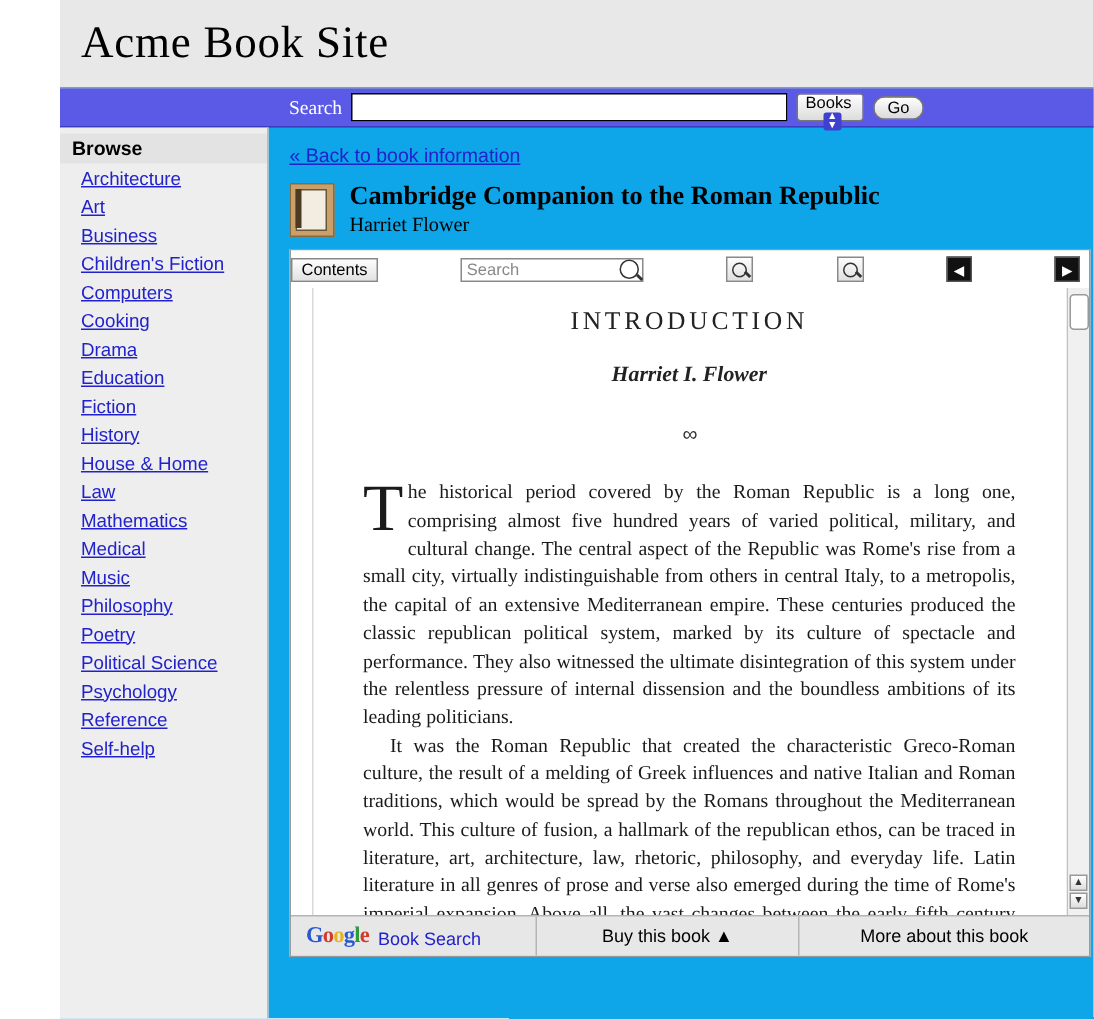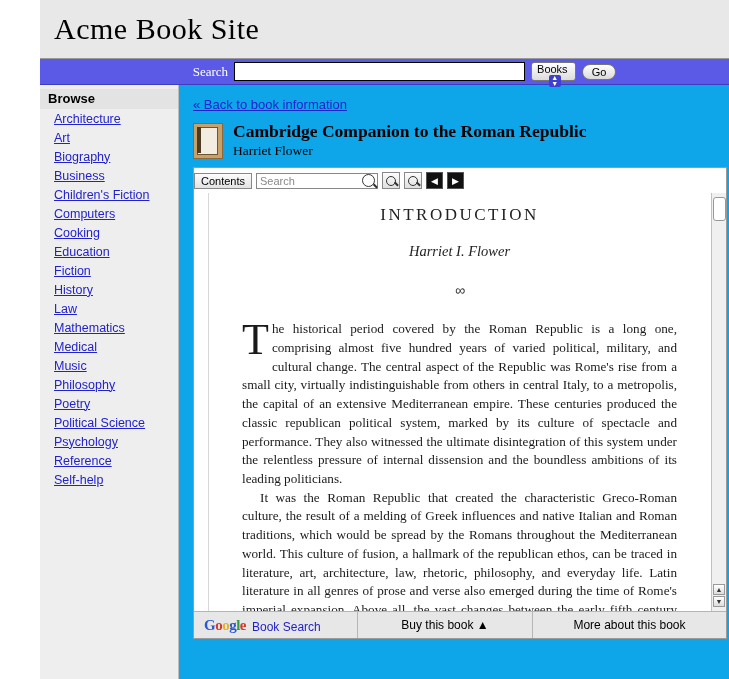"Biography" div.sidebar-item { html: <div>Biography</div> -> none }
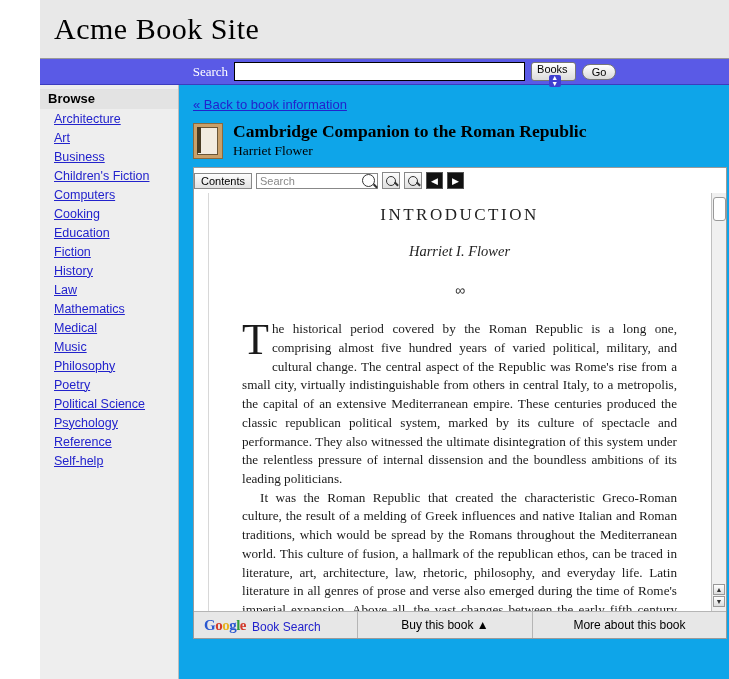"Contents" .viewer-toolbar { justify-content: flex-start -> space-between }
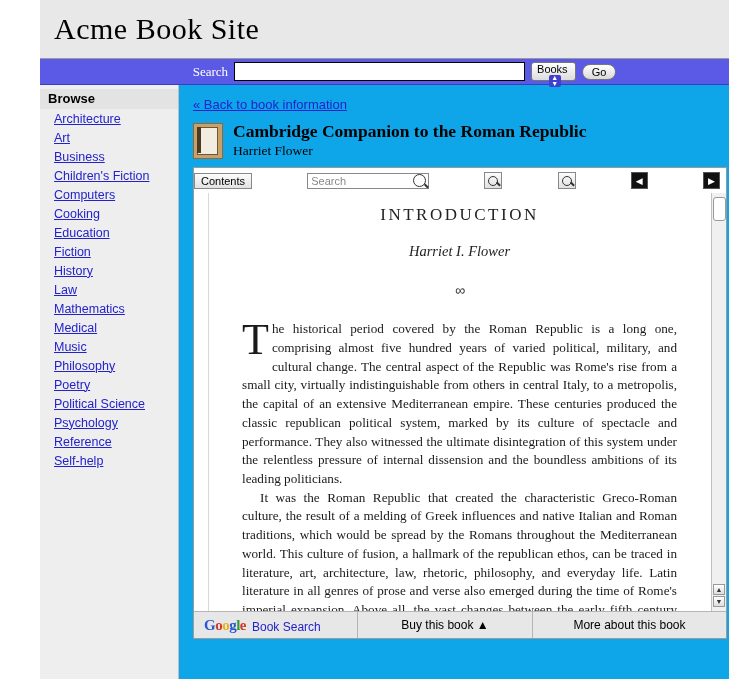"Drama" div.sidebar-item { html: none -> <div>Drama</div> }
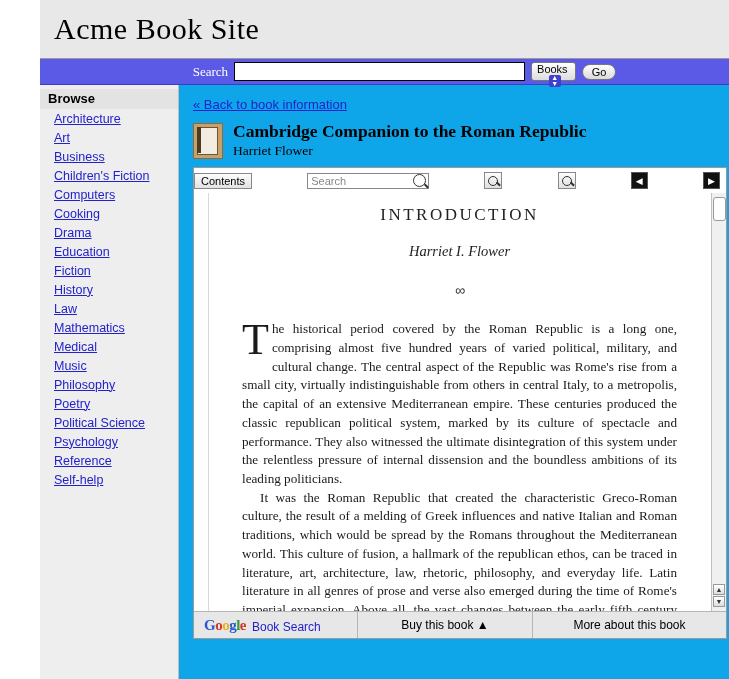"Harriet I. Flower" .chapter-author { font-weight: none -> bold }
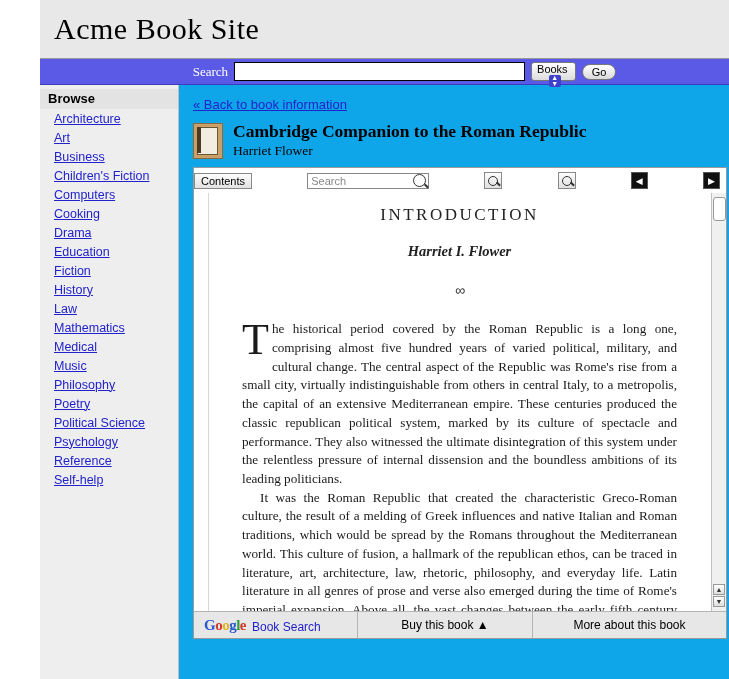"House & Home" div.sidebar-item { html: none -> <div>House &amp; Home</div> }
